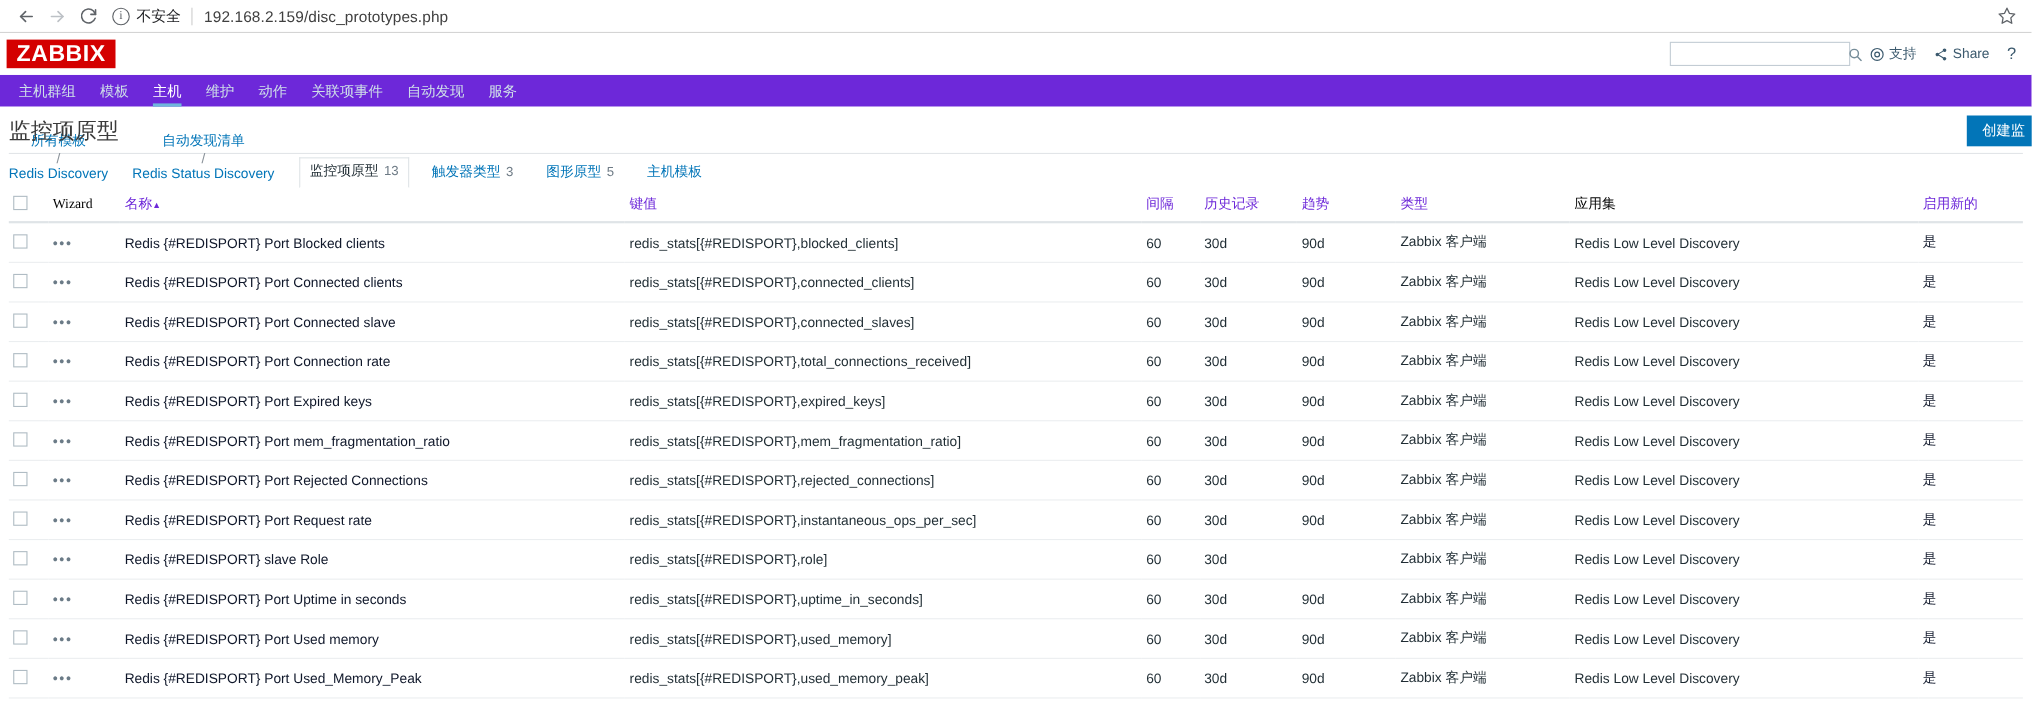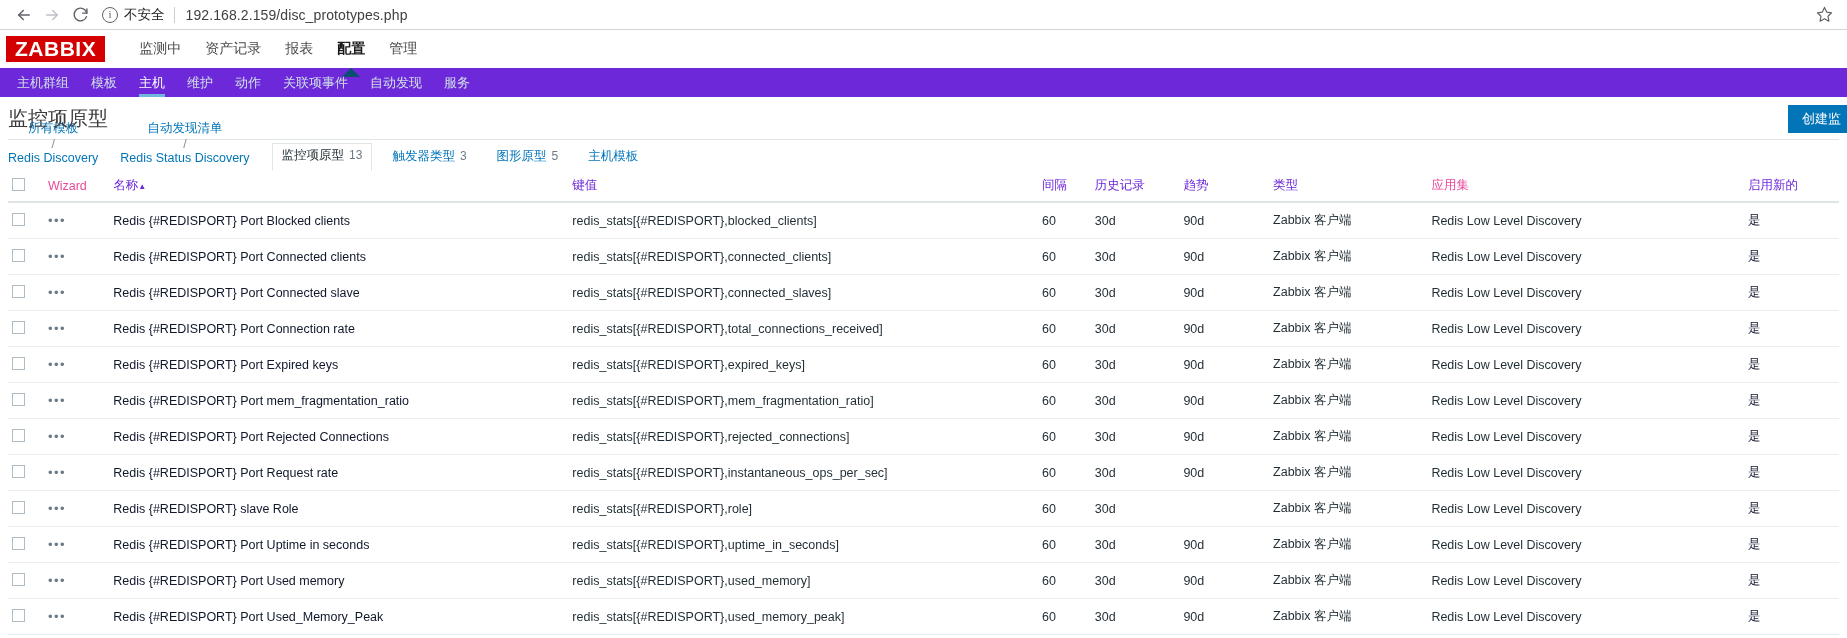"监测中" div.top-nav { html: <div> <div>监测中</div> <div>资产记录</div> <div>报表</div> <div>配置</div> <div>管理</div> </div> -> none }
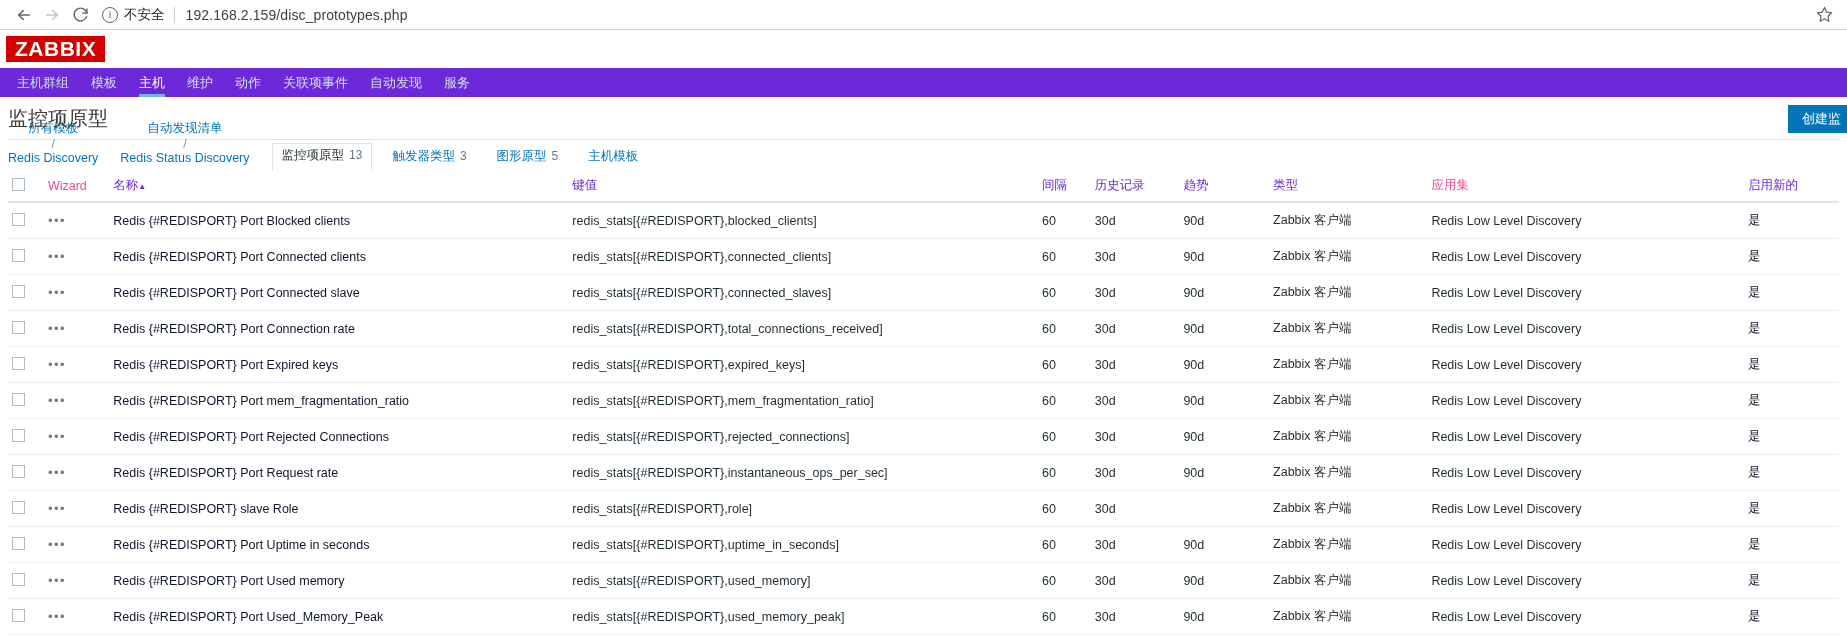"支持" div.header-right { html: none -> <div> <div> <input> <span> <svg> <circle></circle> <line></line> </svg> </span> </div> <div> <svg> <circle></circle> <circle></circle> </svg> <span>支持</span> </div> <div> <svg> <path></path> </svg> <span>Share</span> </div> <div>?</div> </div> }
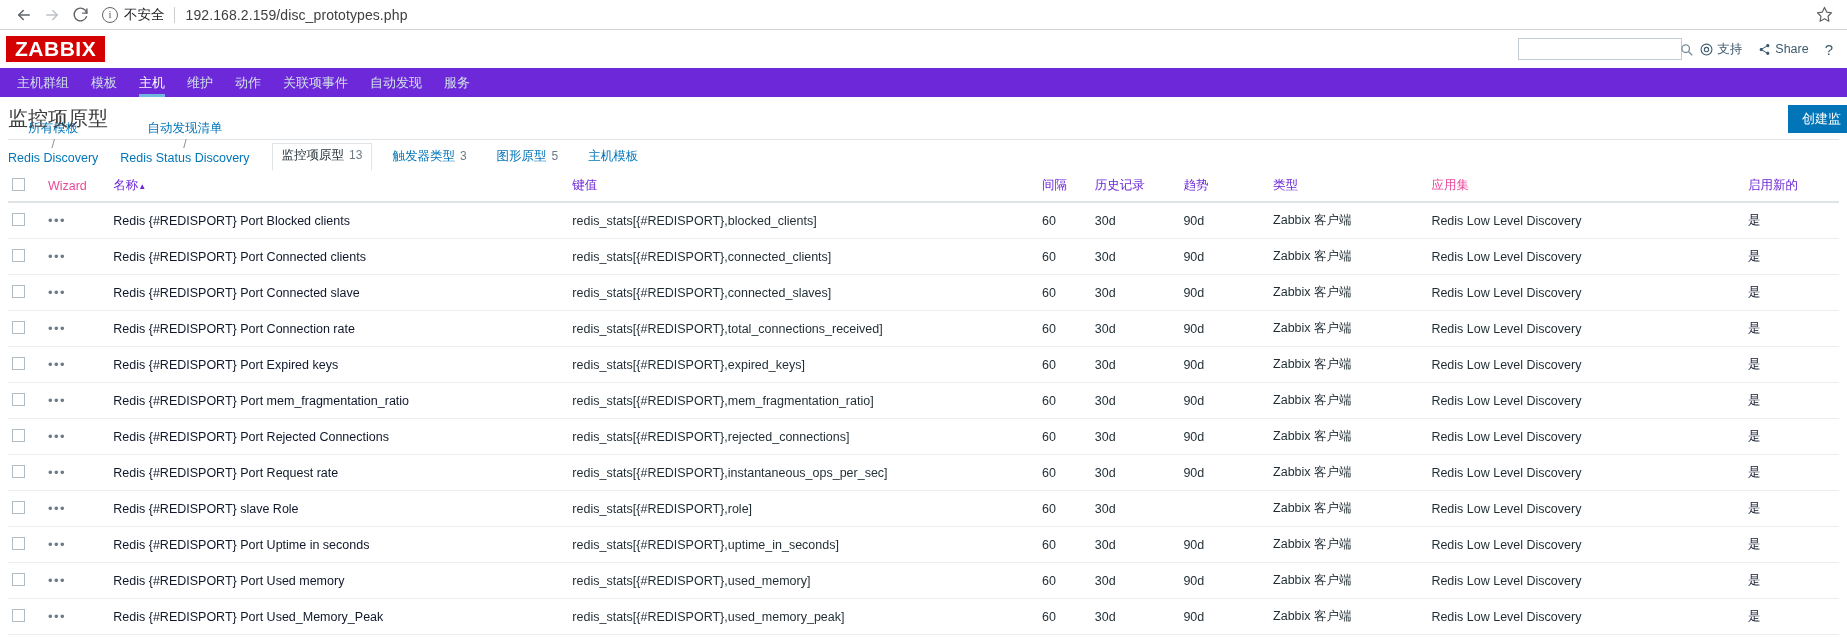"Wizard" table.items th.muted { color: #ec4899 -> #000000; font-family: none -> Liberation Serif, serif }
